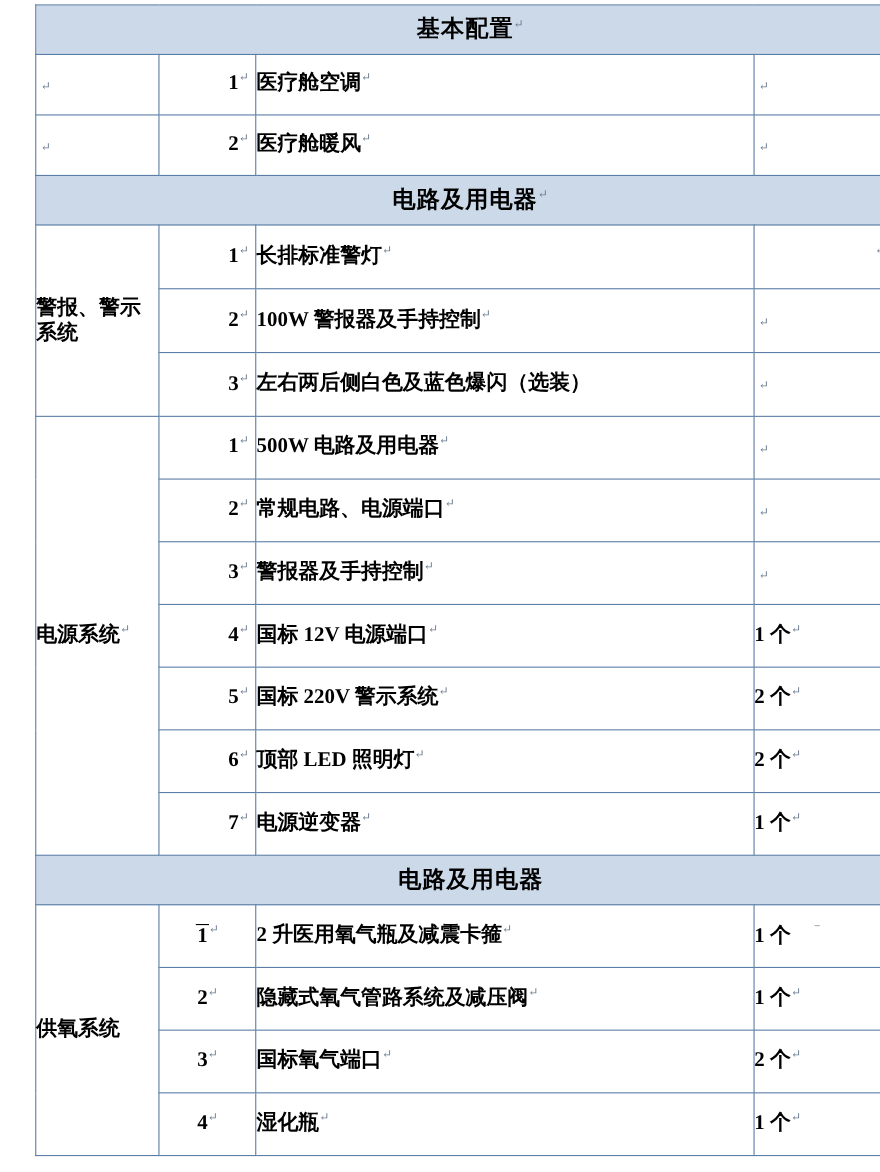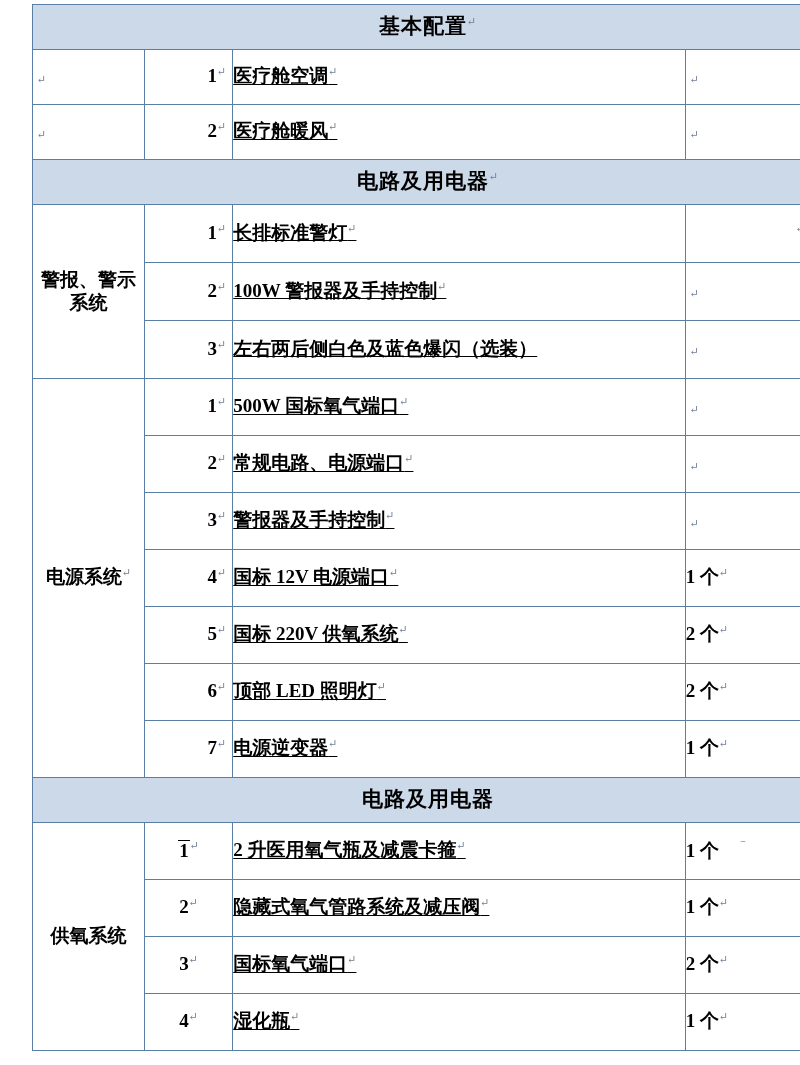"医疗舱空调↵" td.item { text-decoration: underline -> none }
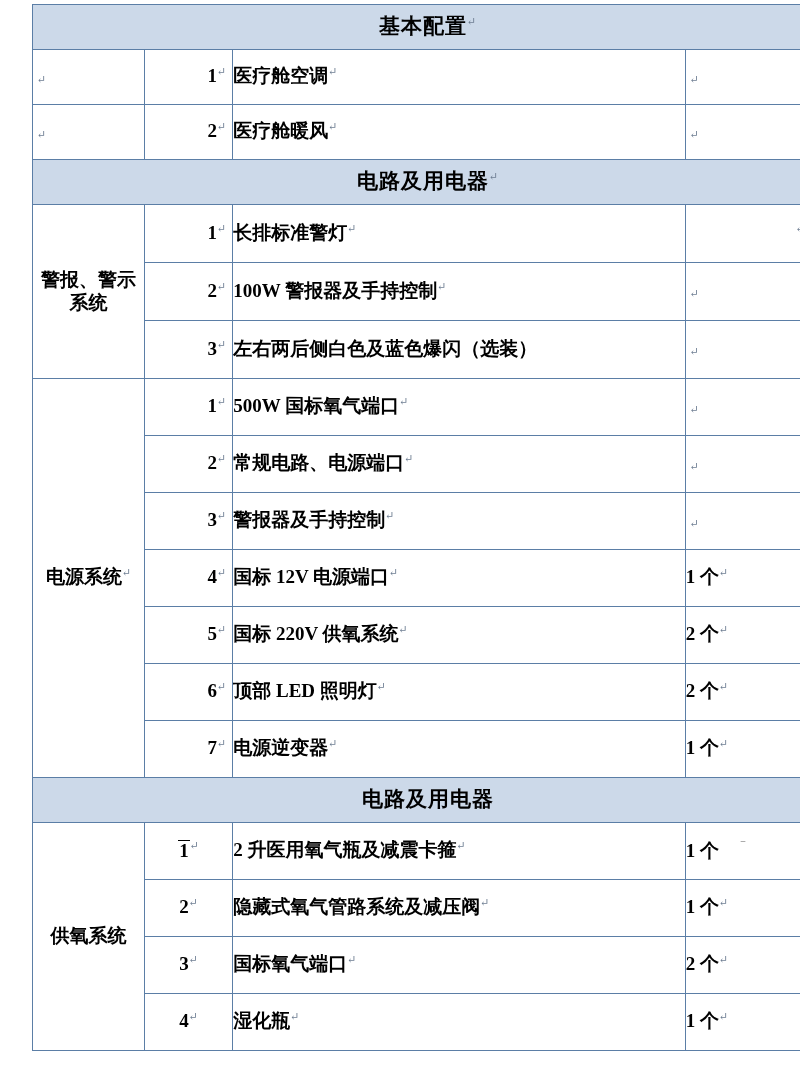"警报、警示系统" td.group { text-align: center -> none }
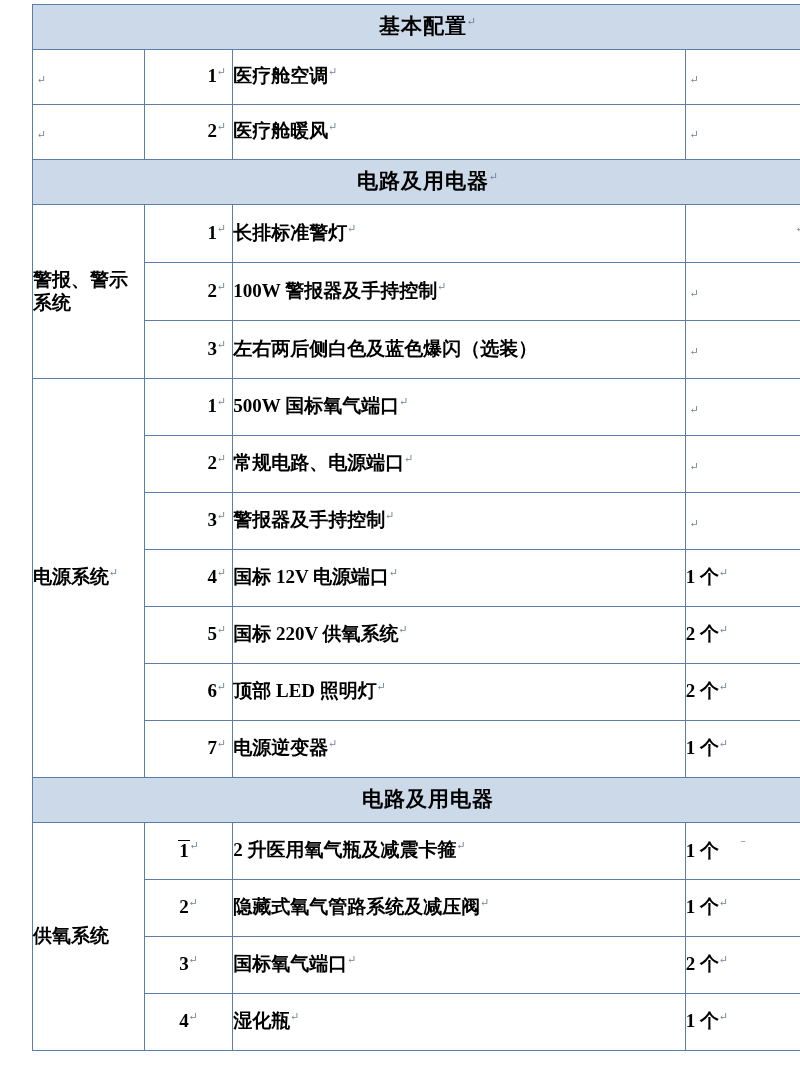"500W 国标氧气端口" span { text: 国标氧气端口 -> 电路及用电器 }
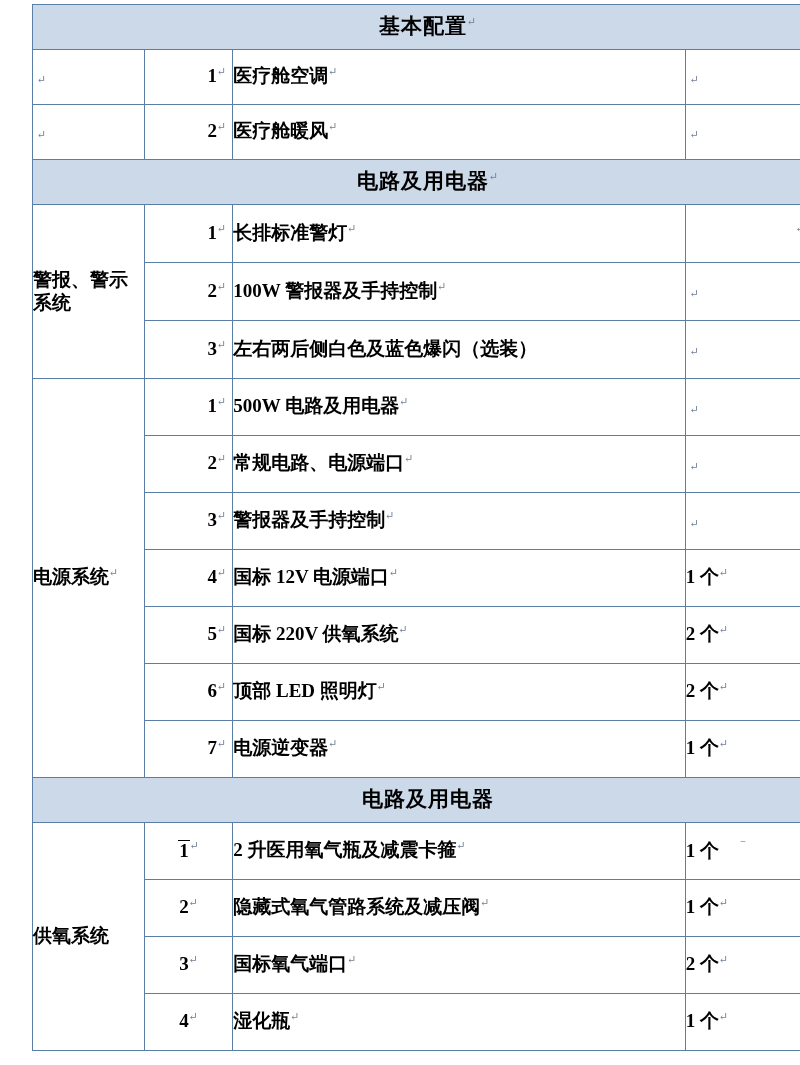"国标 220V 供氧系统" span { text: 供氧 -> 警示 }
